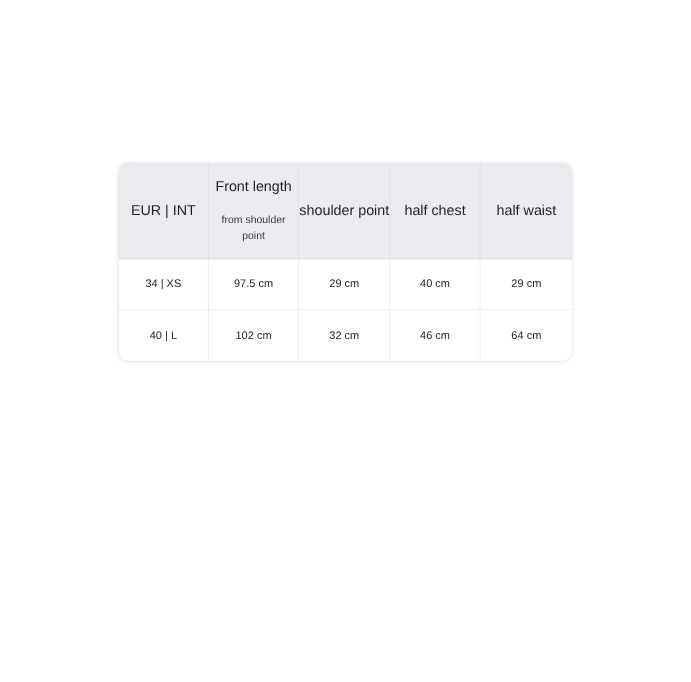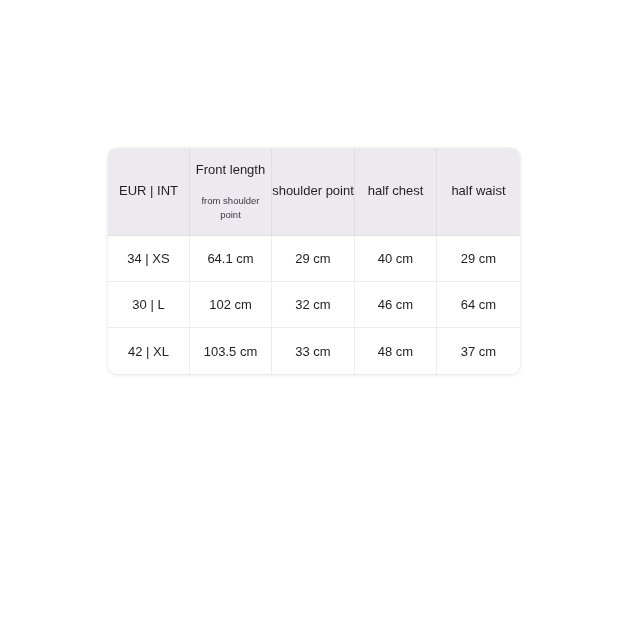"34 | XS" tbody td { font-size: 13px -> 10px }
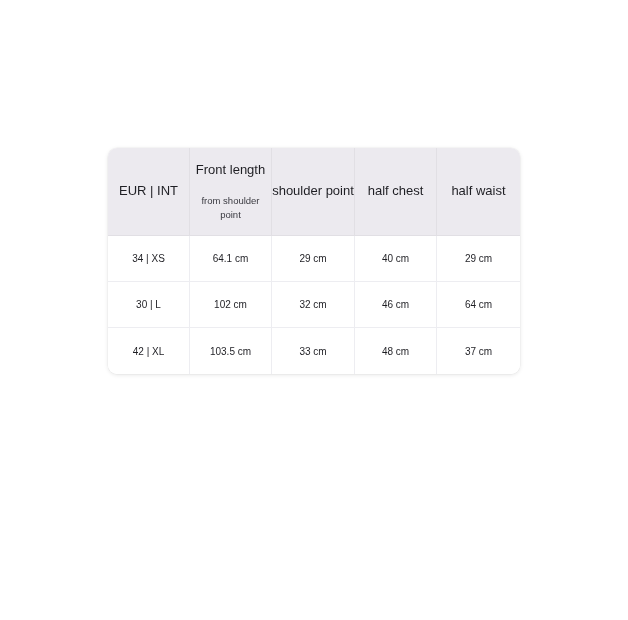"64.1 cm" td { text: 64.1 -> 97.5 }
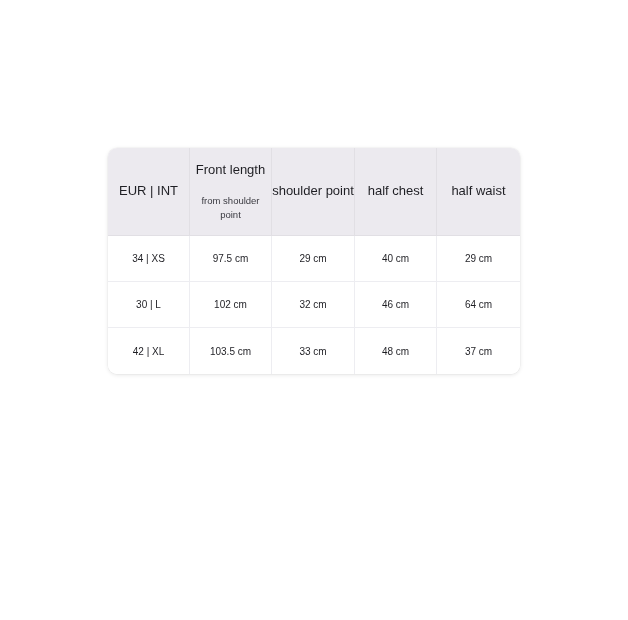"30 | L" td { text: 30 -> 40 }
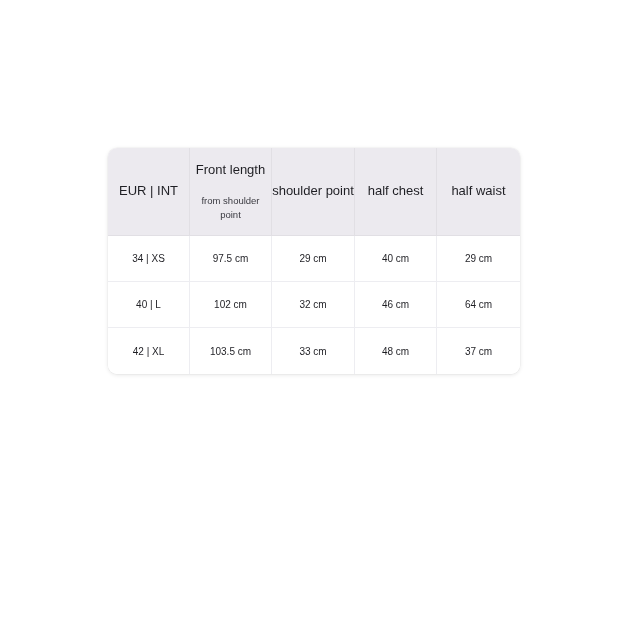"42 | XL" tr { html: <tr> <td>42 | XL</td> <td>103.5 cm</td> <td>33 cm</td> <td>48 cm</td> <td>37 cm</td> </tr> -> none }
